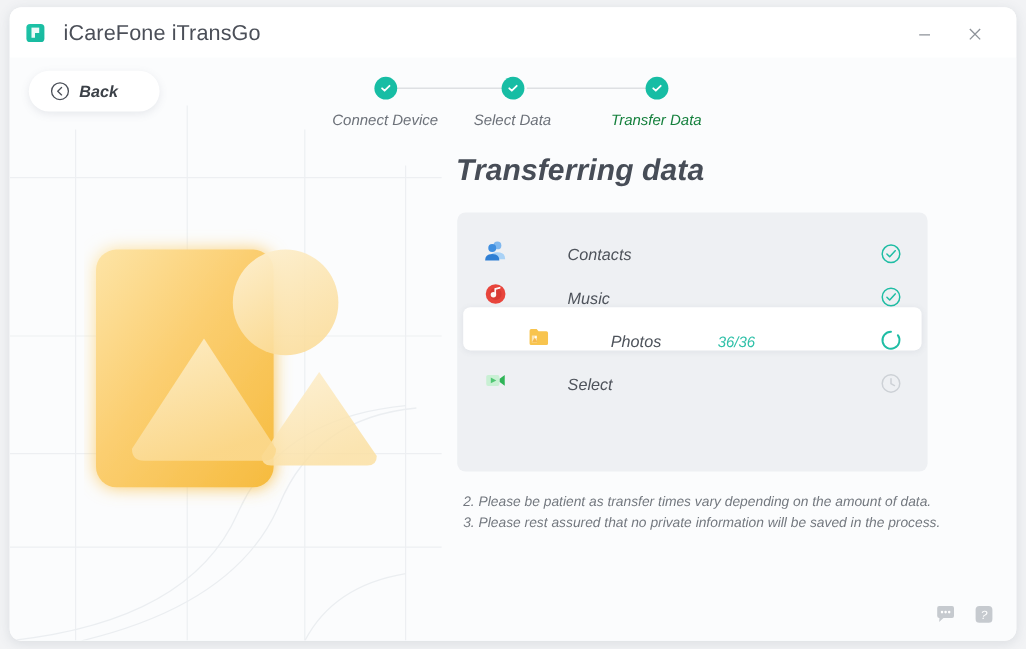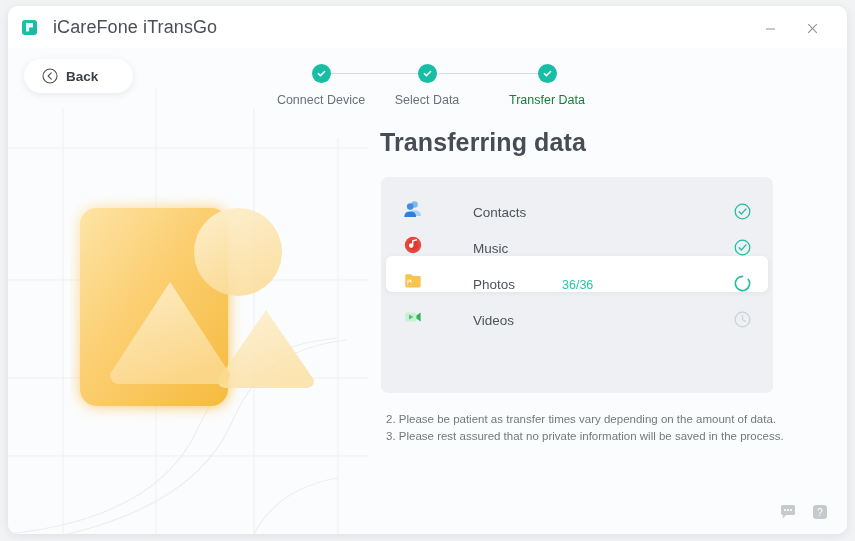"Back" #body-area { font-style: none -> italic }
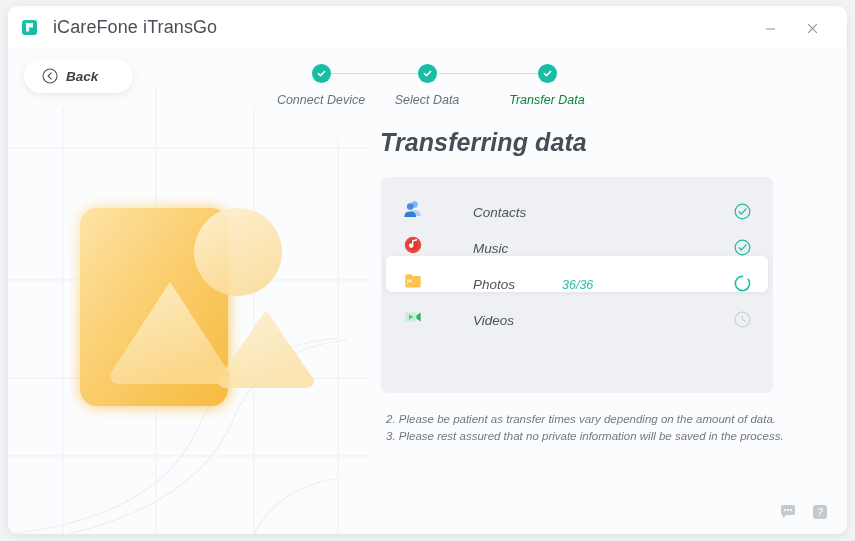"Photos" .transfer-row.active { padding-left: none -> 36px }
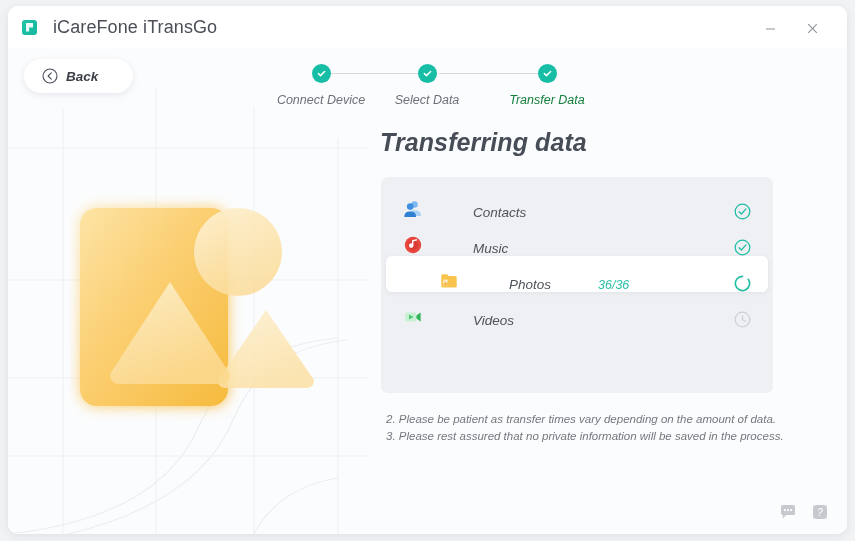"Videos" span.row-label { text: Videos -> Select }
